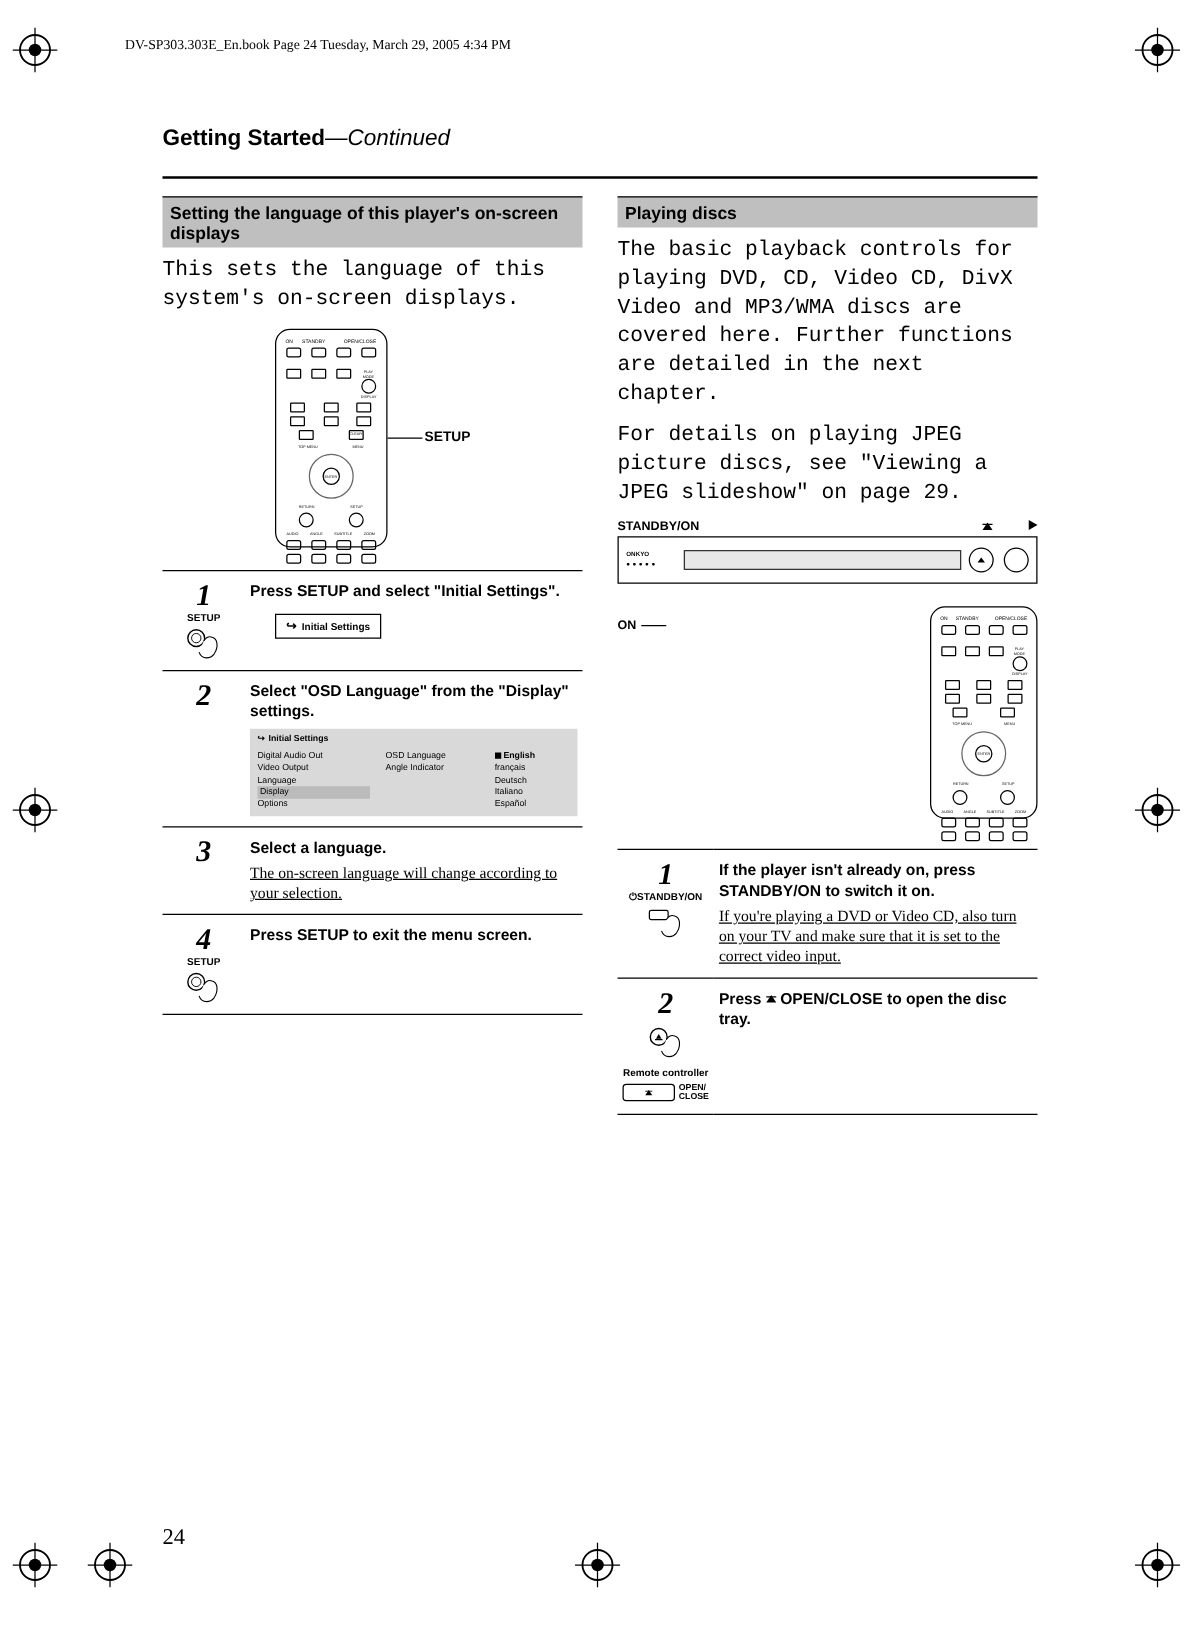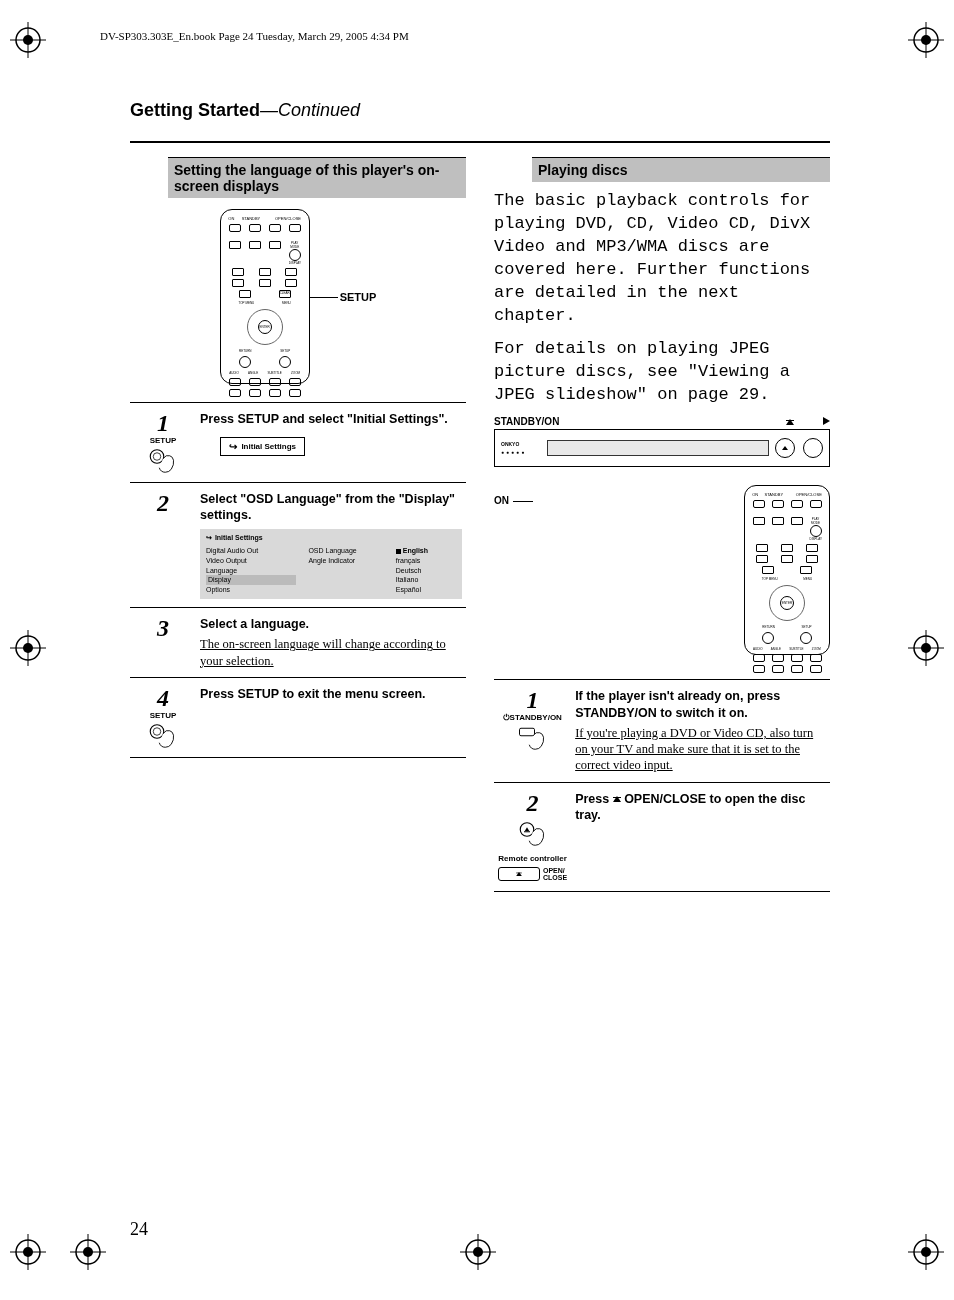"Setting the language of this" .section-header { margin-left: 38px -> none }
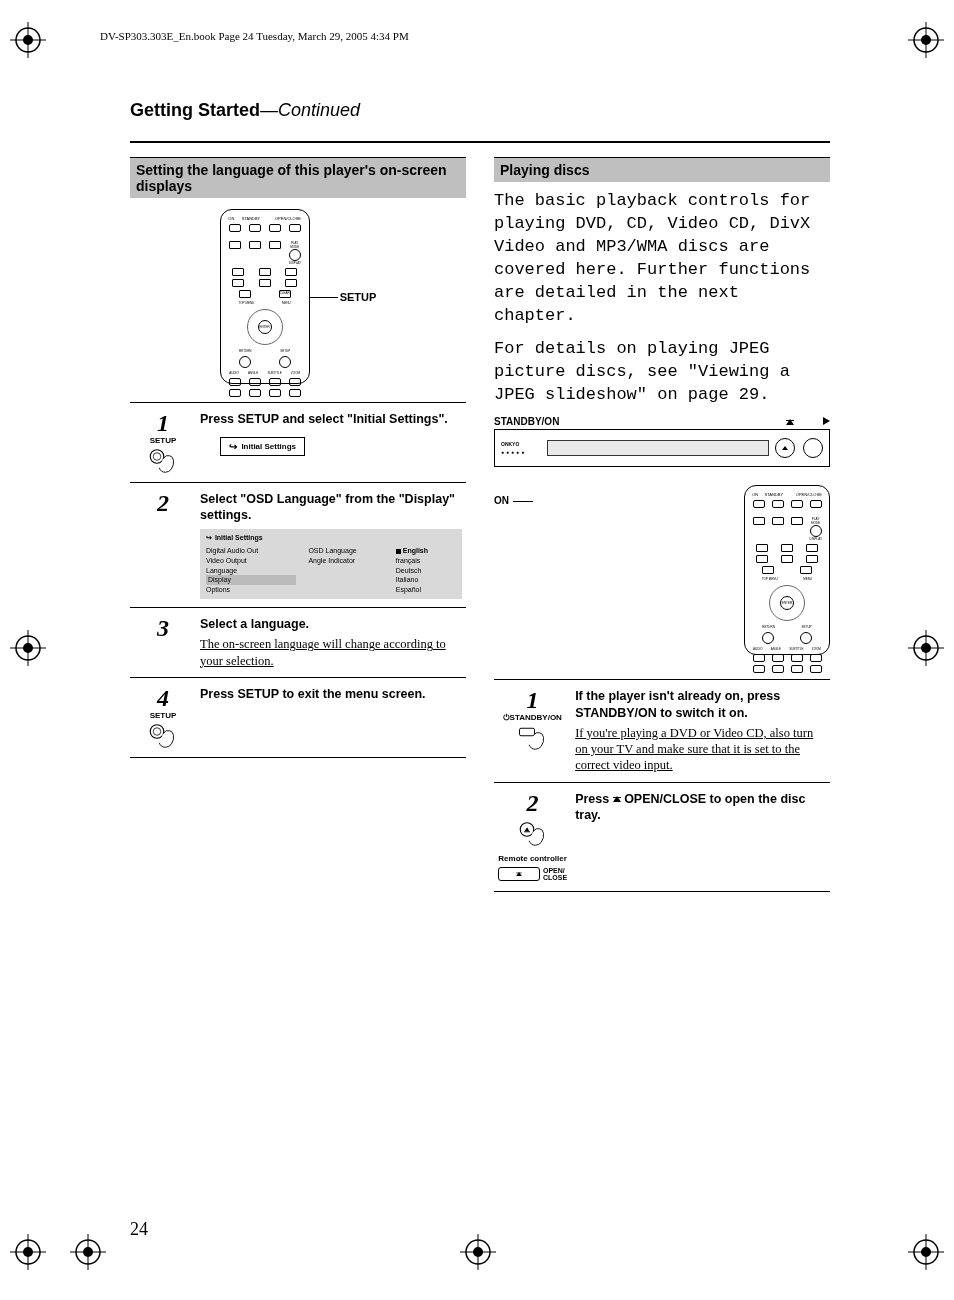"This sets the language of" div.body-text { html: none -> <div>This sets the language of this system's on-screen displays.</div> }
